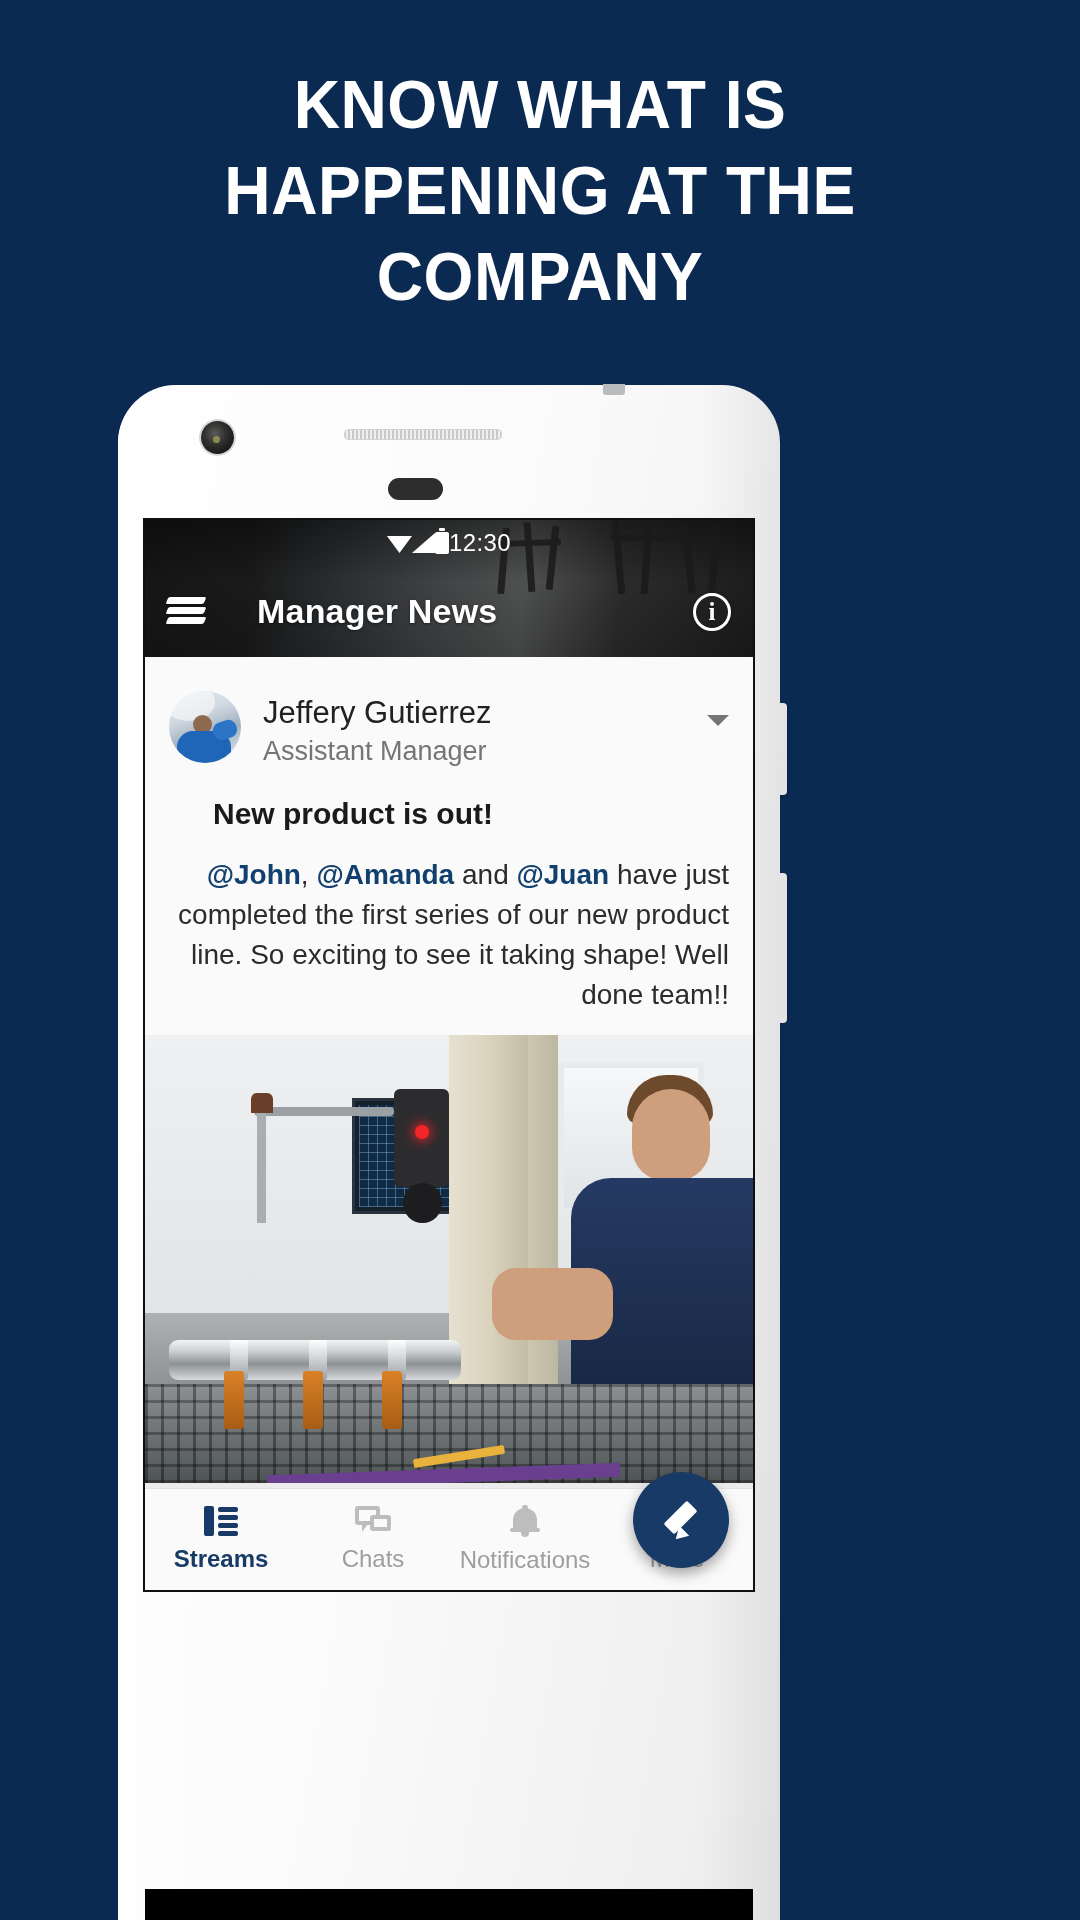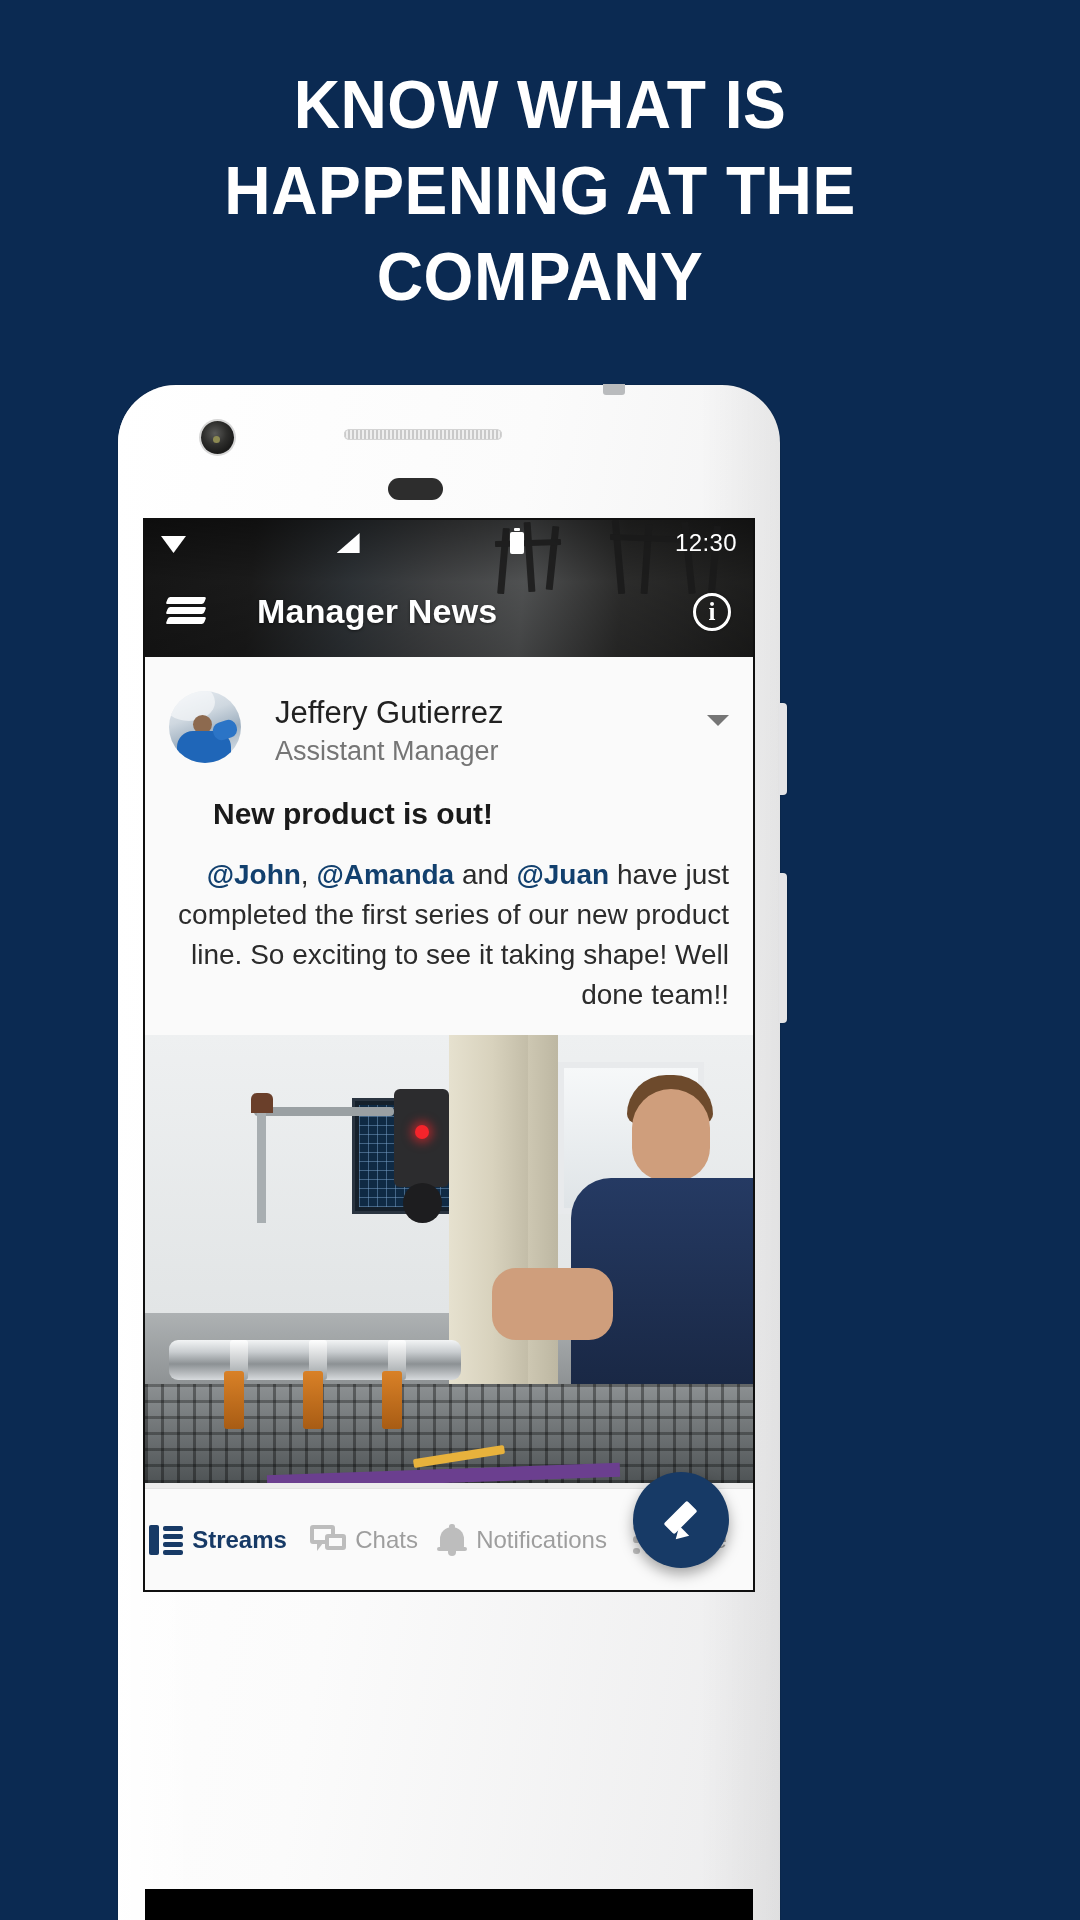"12:30" .statusbar { justify-content: space-between -> center }
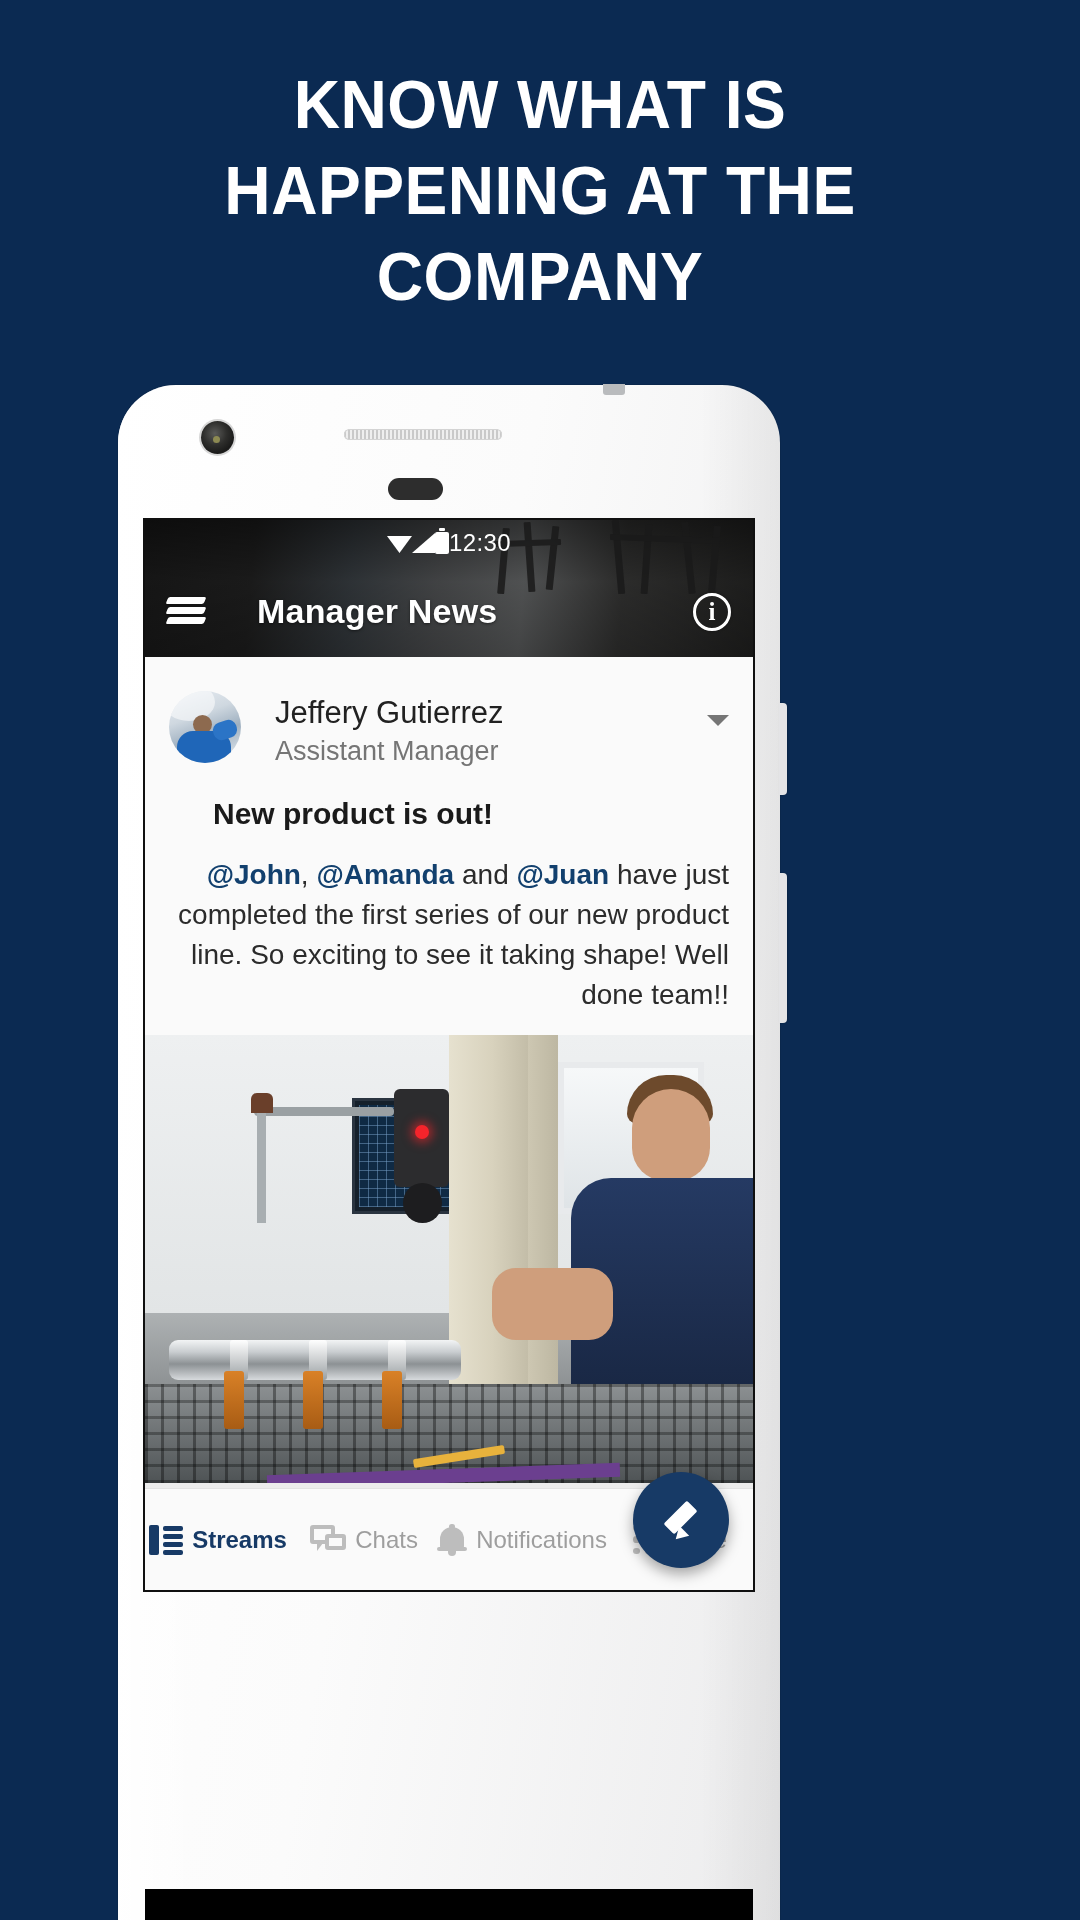"Jeffery Gutierrez" .post-meta { margin-left: 12px -> none }
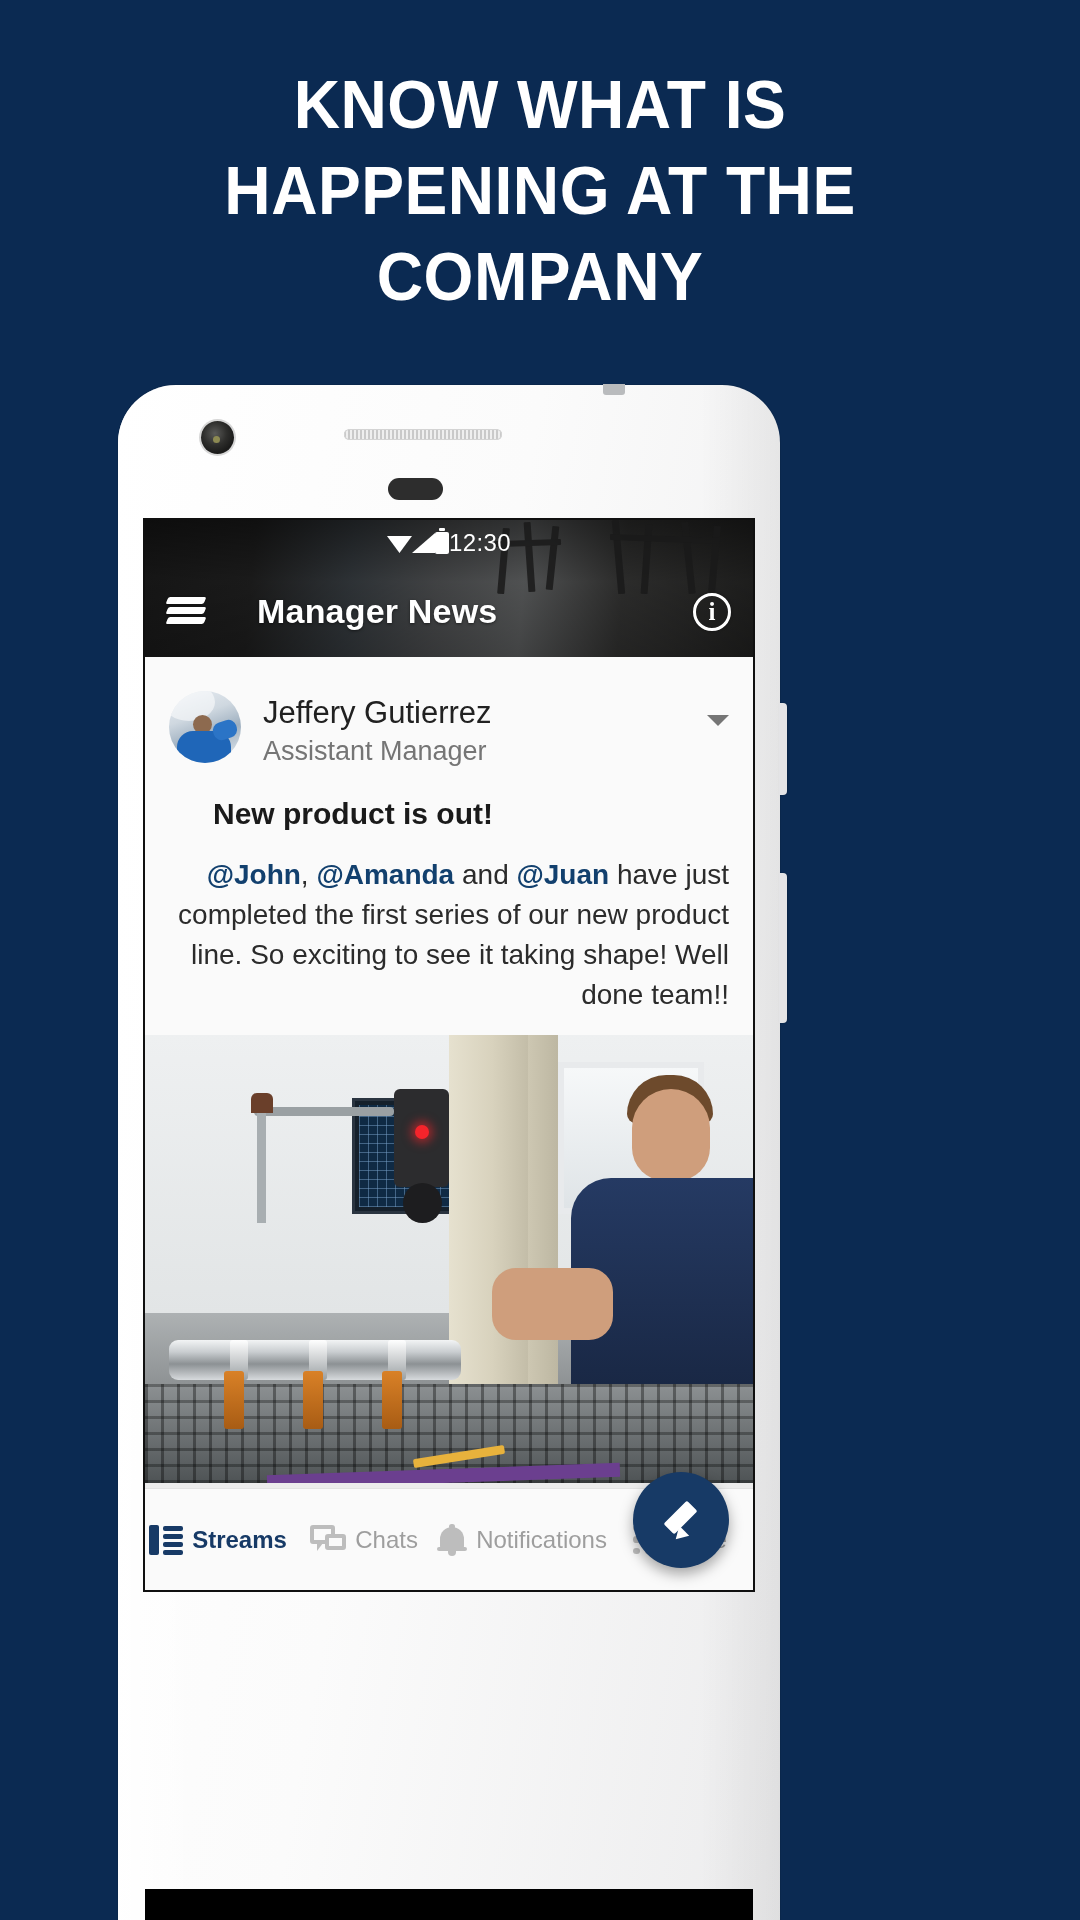"Streams" .bn-item { flex-direction: row -> column }
